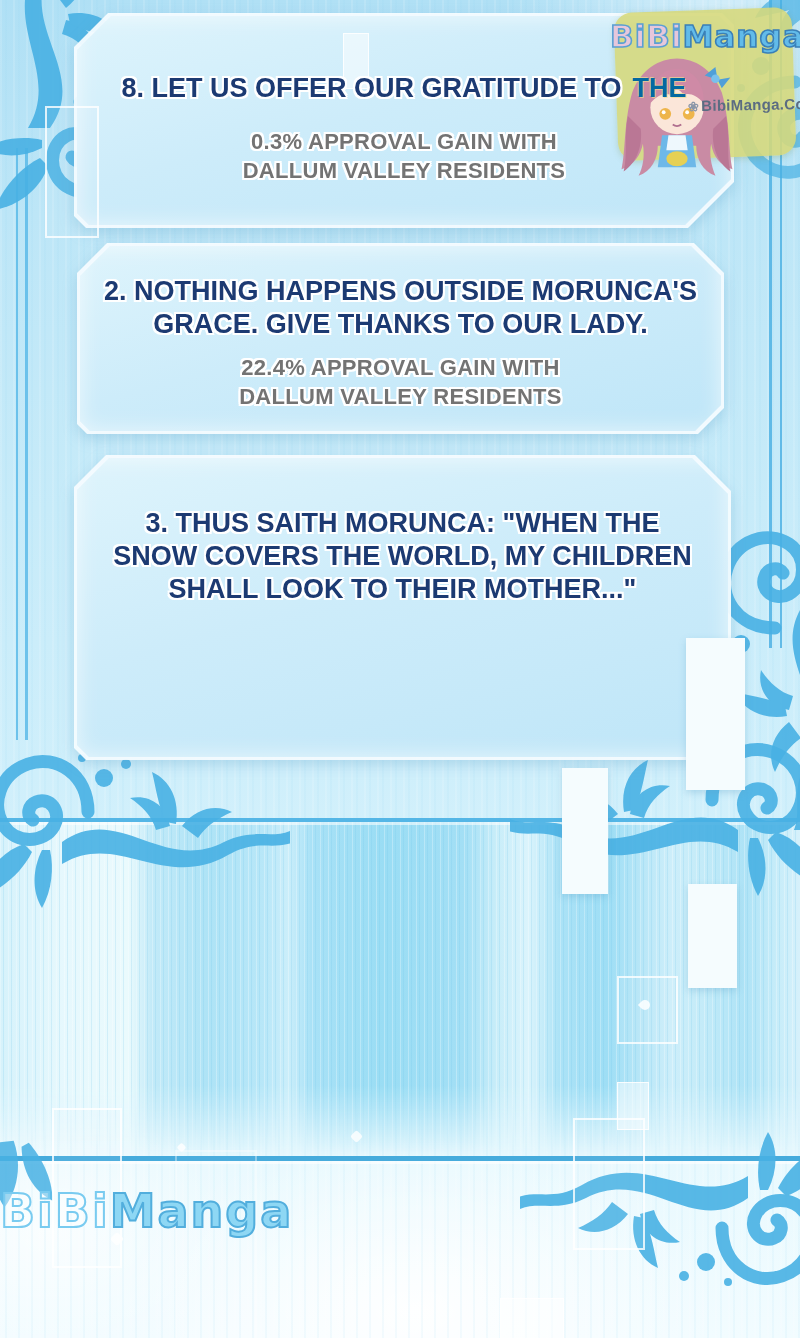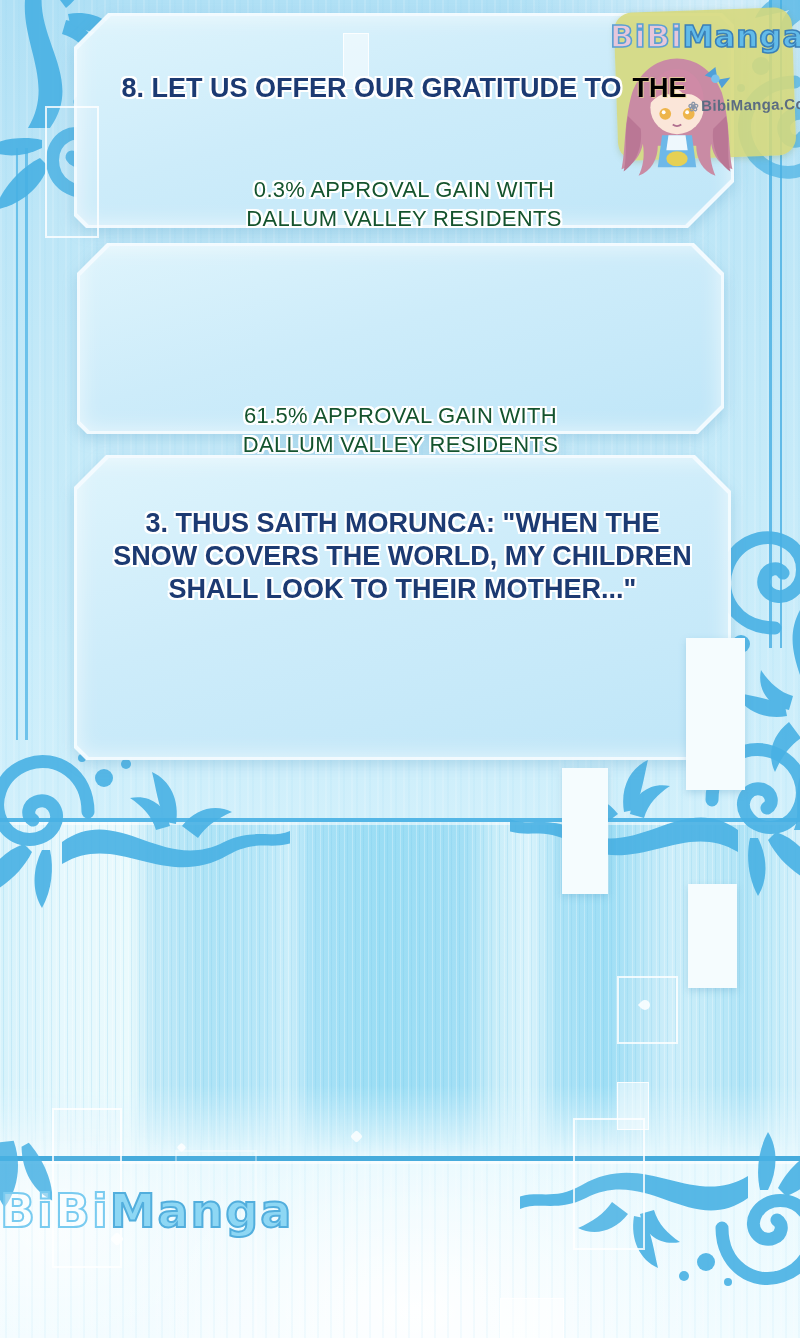"THE" .accent-the { color: #000000 -> #0369a1 }
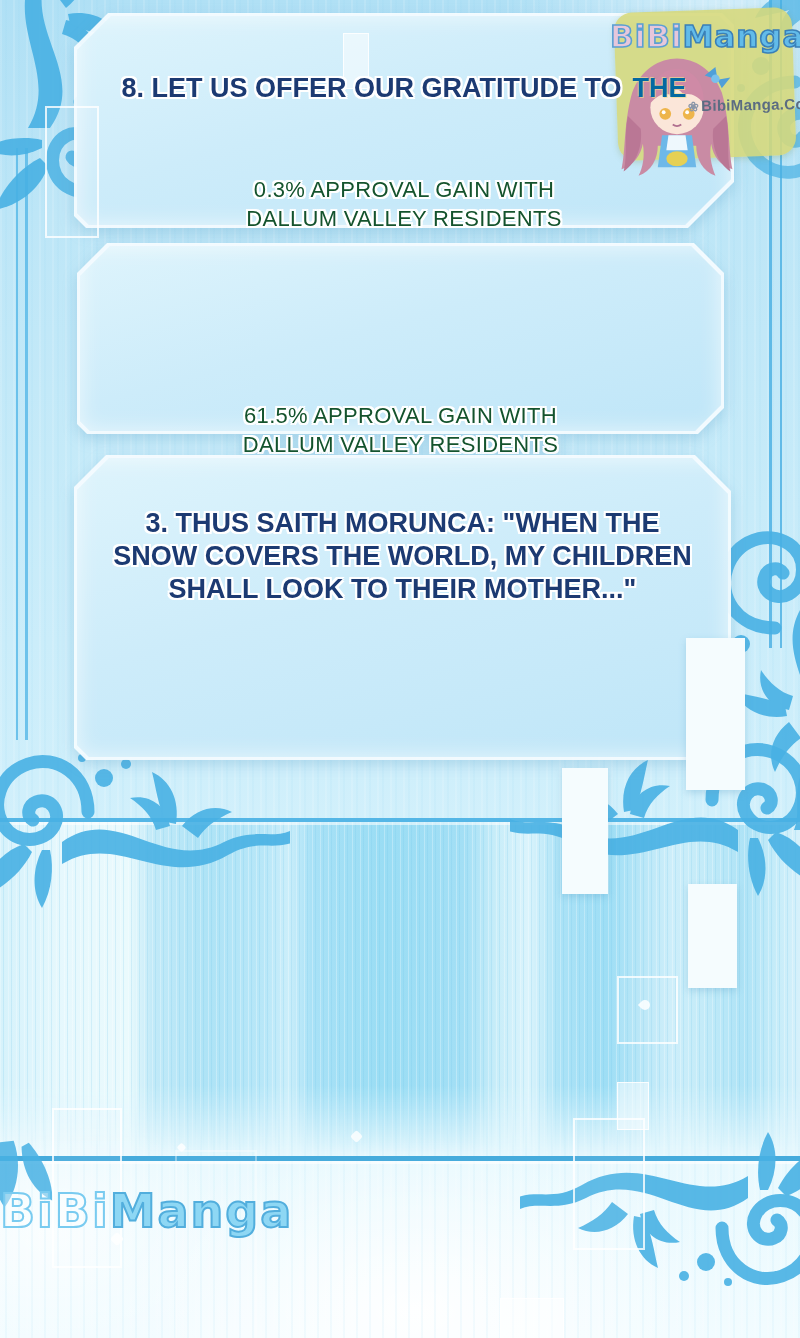"0.3% APPROVAL GAIN WITH" .opt-sub { color: #14532d -> #737373; font-weight: normal -> bold; margin-top: 48px -> none }
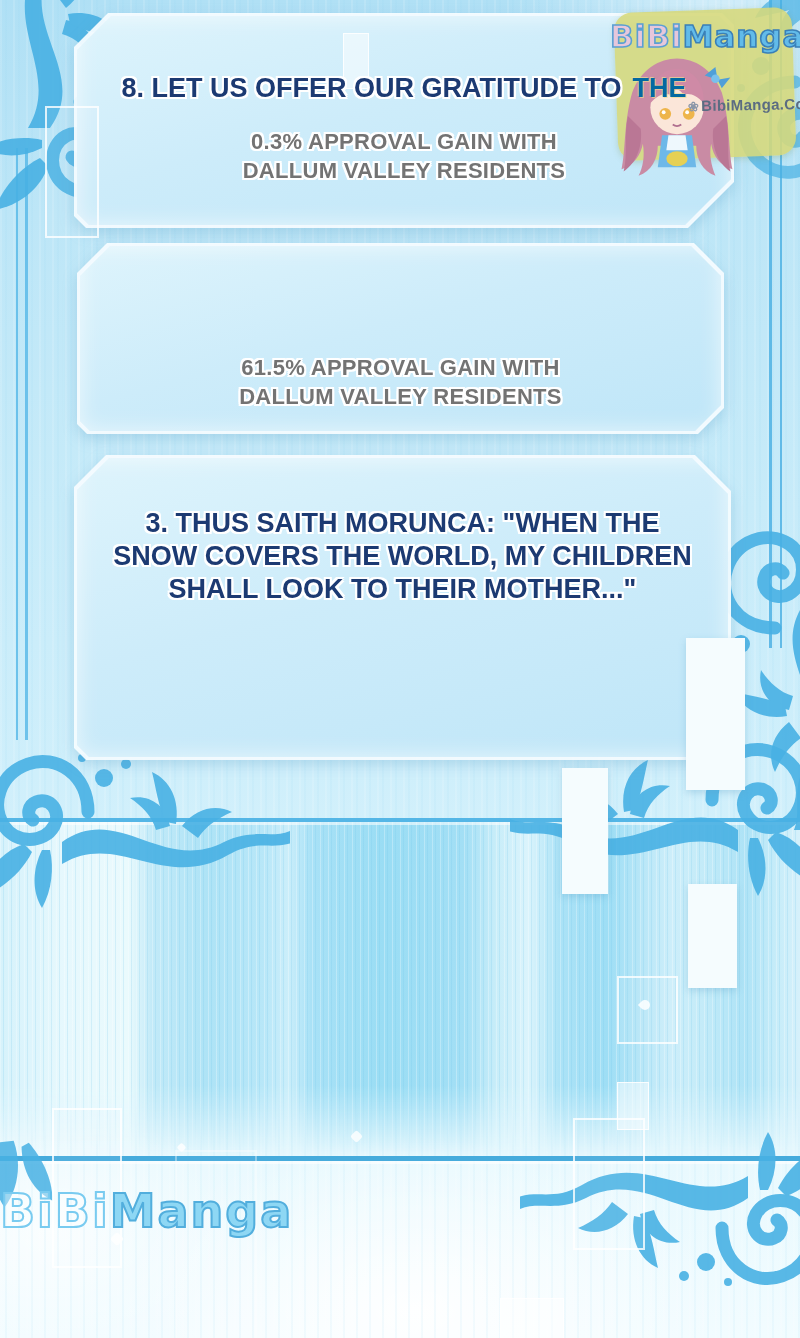"2. NOTHING HAPPENS OUTSIDE MORUNCA'S" div.panel-text { html: none -> <div>2. NOTHING HAPPENS OUTSIDE MORUNCA'S GRACE. GIVE THANKS TO OUR LADY.</div> }
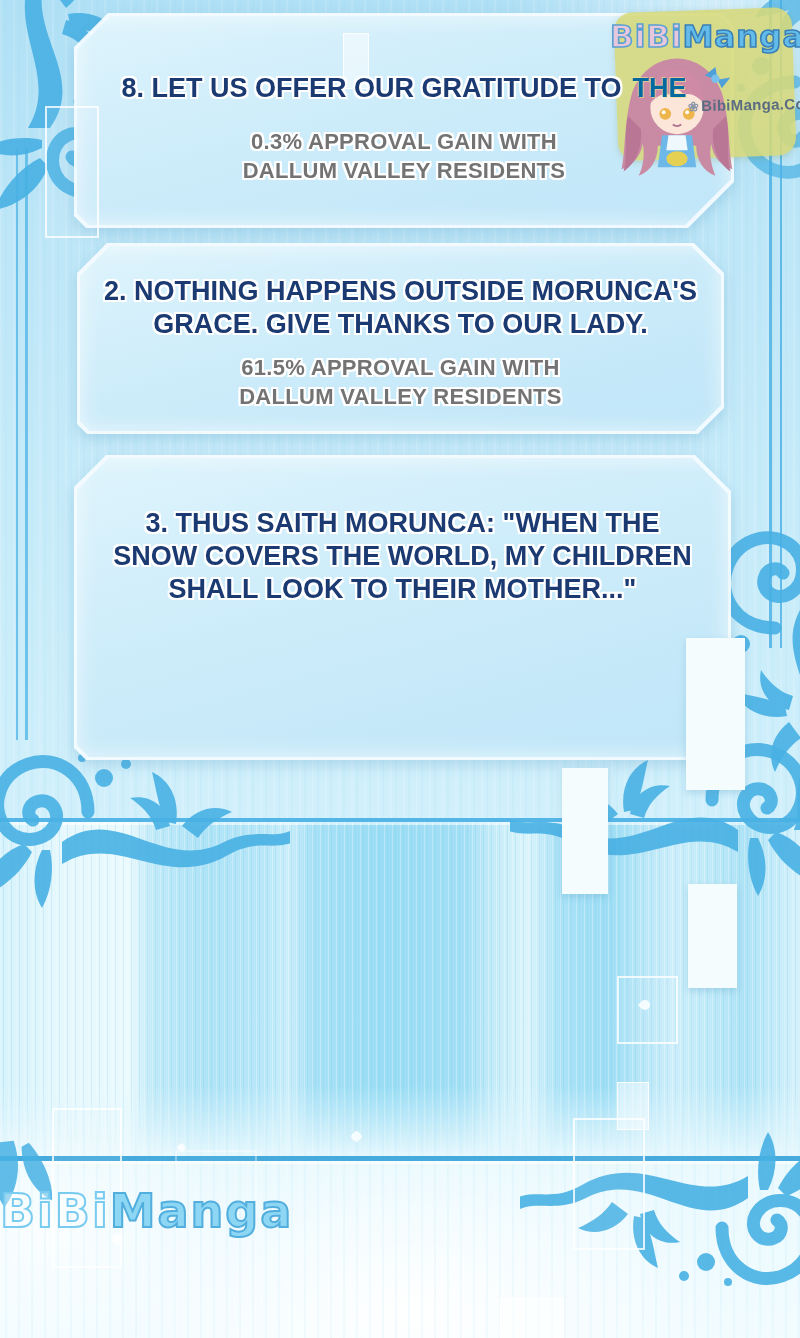"61.5% APPROVAL GAIN WITH" div.panel-text { text: 61.5% -> 22.4% }
